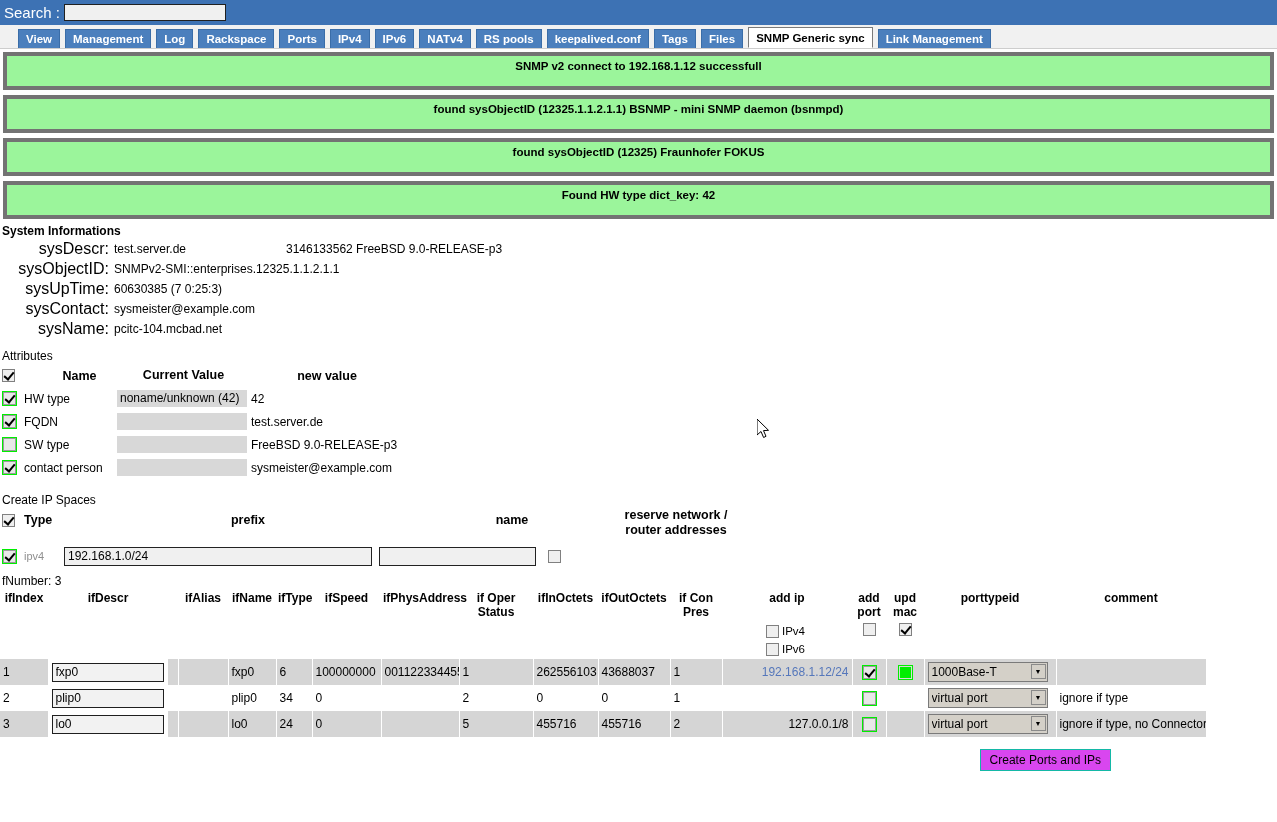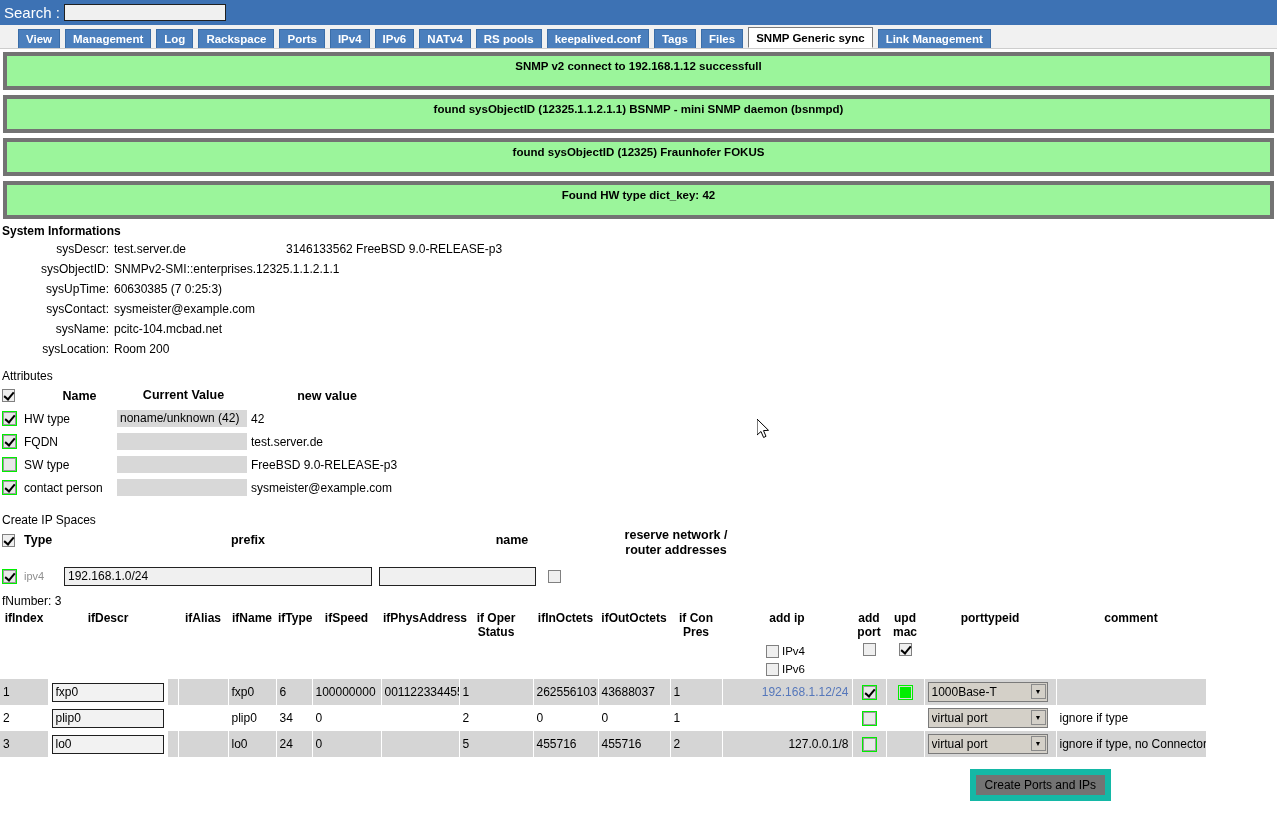"sysDescr:" .syskey { font-size: 12px -> 16px }
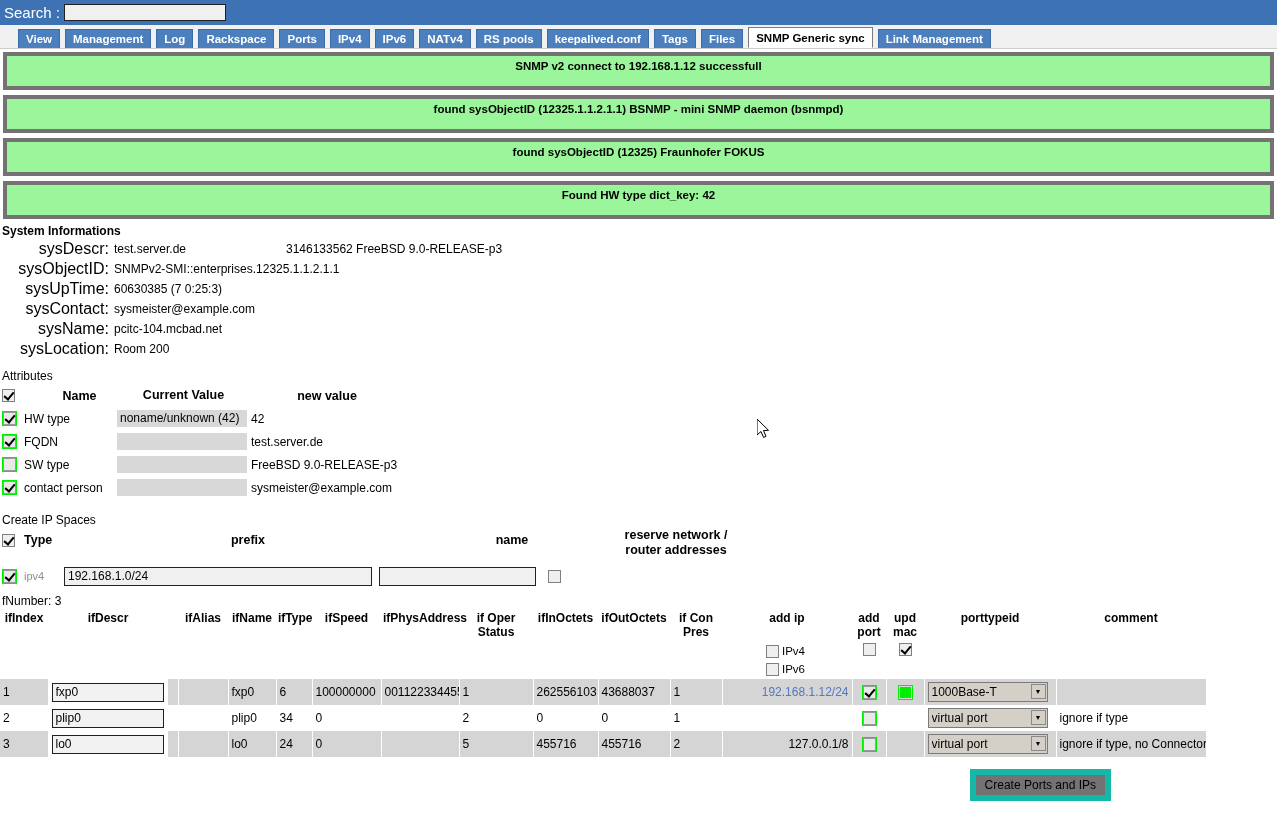"sysLocation:" div.sysrow { html: <div> <div>sysLocation:</div> <div>Room 200</div> </div> -> none }
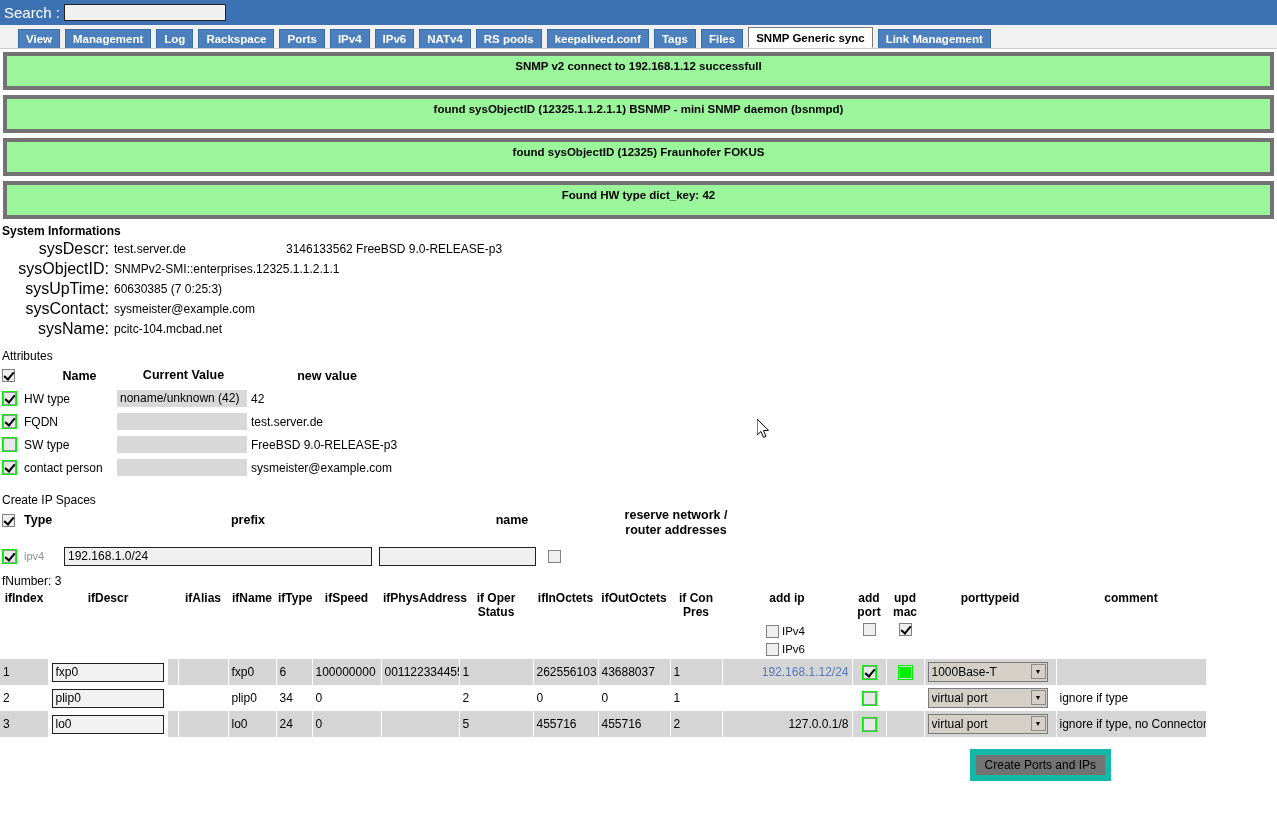"Create Ports and IPs" .btn { background: #737373 -> #d946ef; border: 6px solid #14b8a6 -> 1px solid #14b8a6 }
